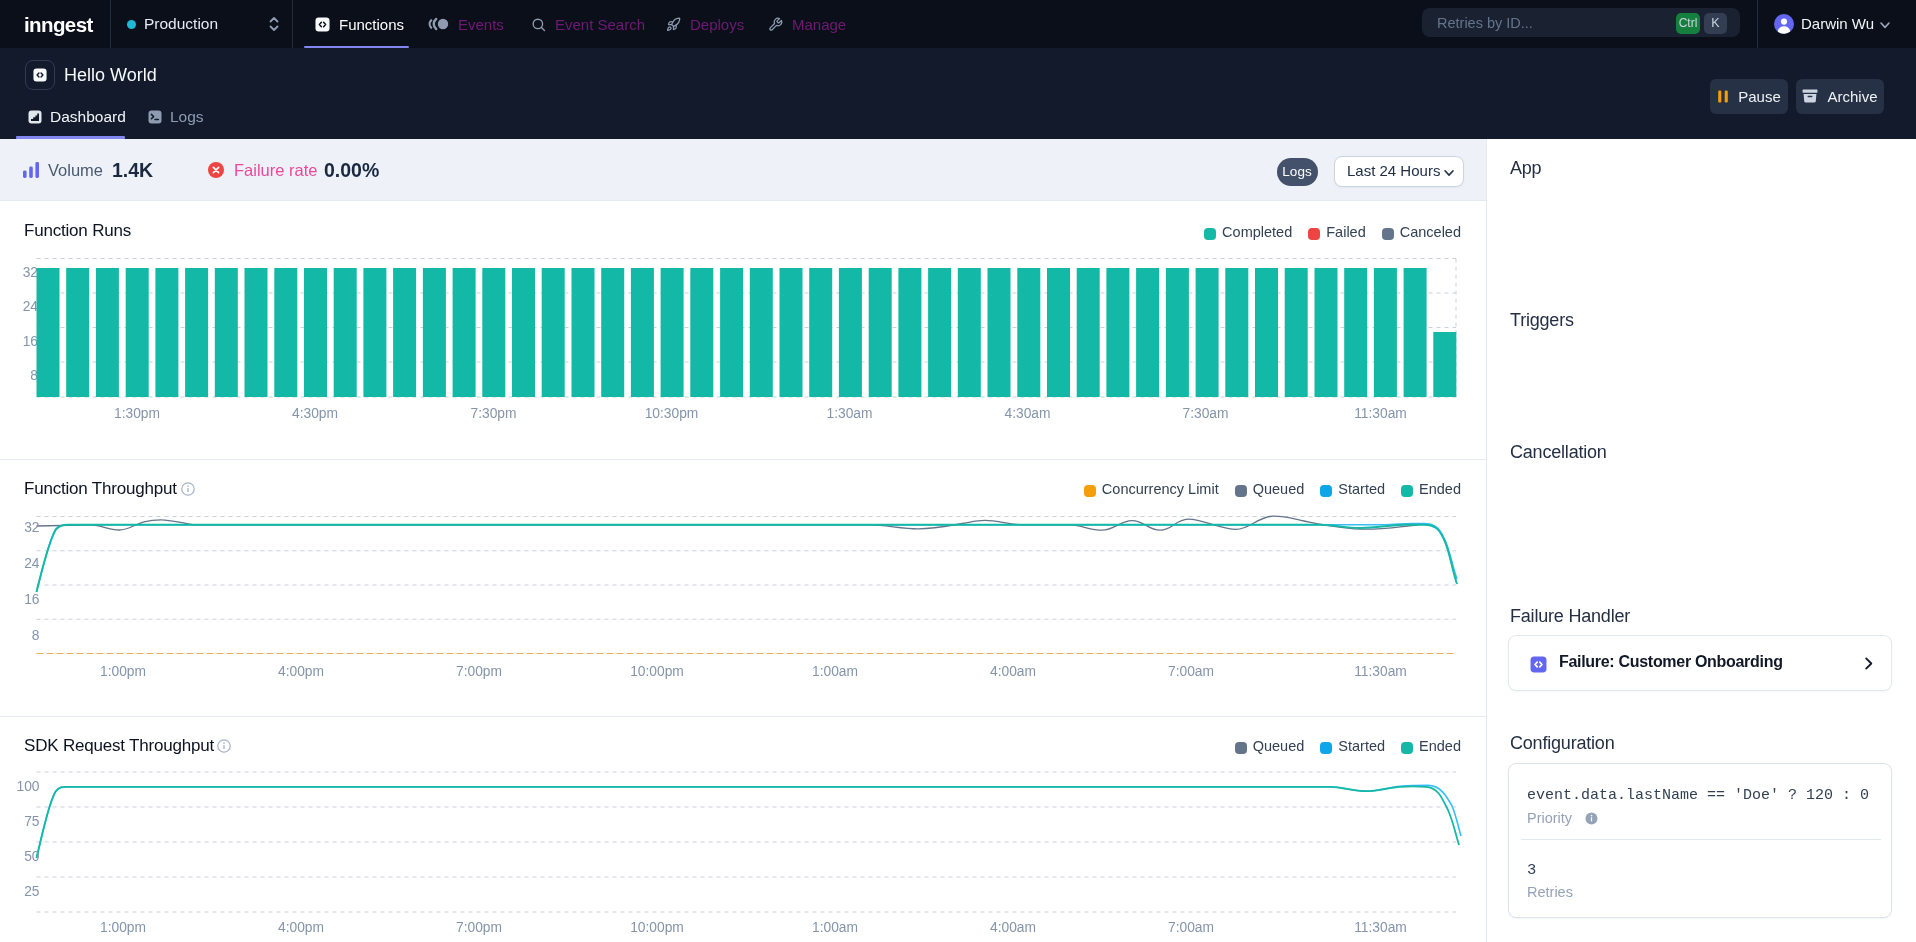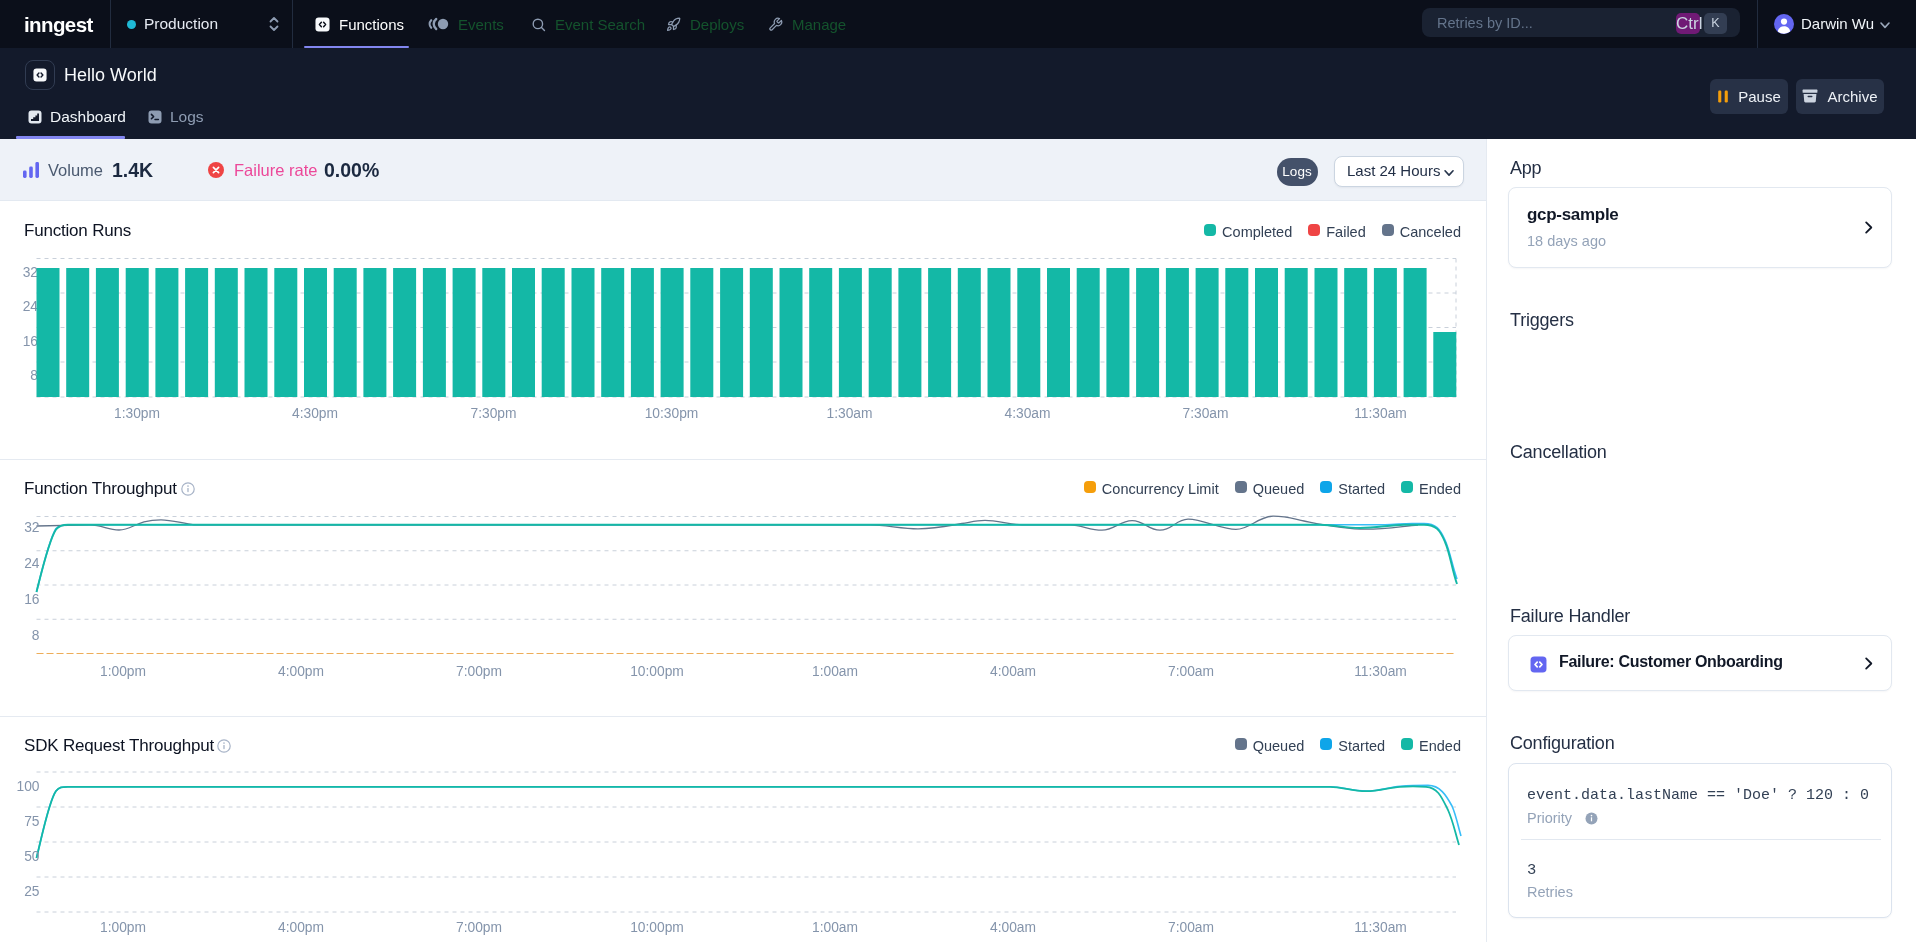"Events" .navtab { color: #14532d -> #701a75 }
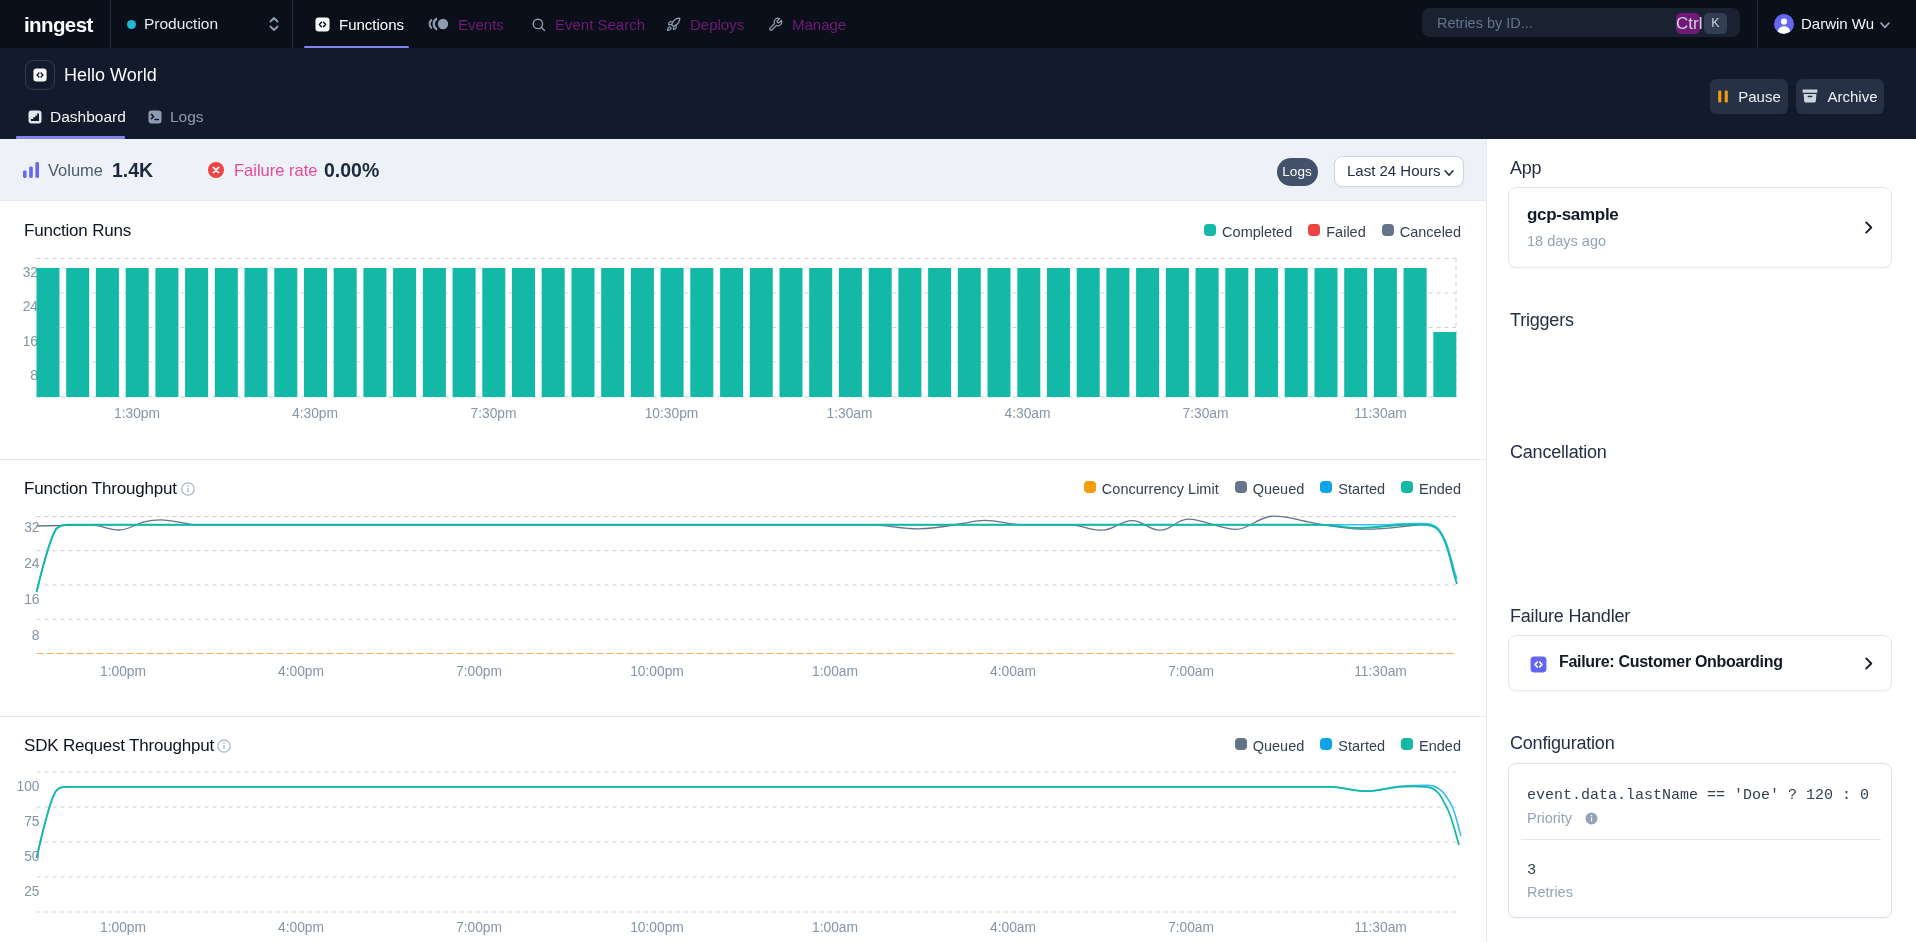"Ctrl" div.abs { background: #701a75 -> #15803d; font-size: 17px -> 12px }
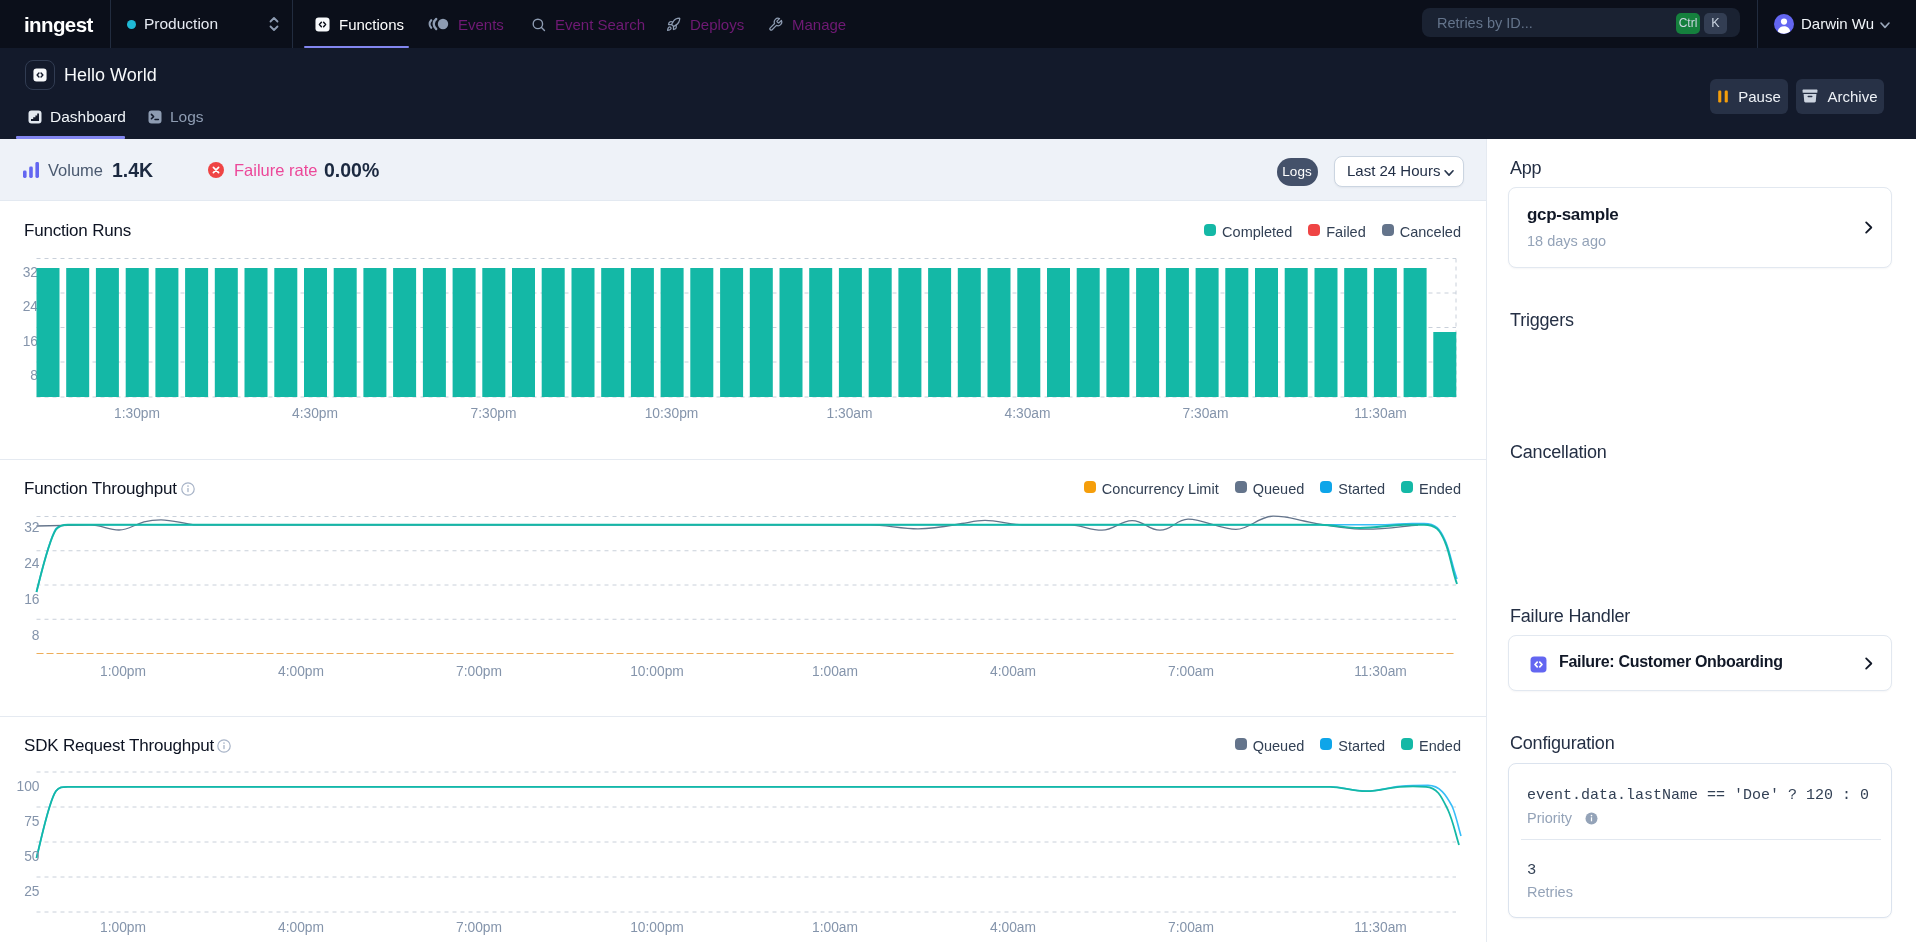"gcp-sample" div.abs { html: <div> <div>gcp-sample</div> <div>18 days ago</div> <svg> <path></path> </svg> </div> -> none }
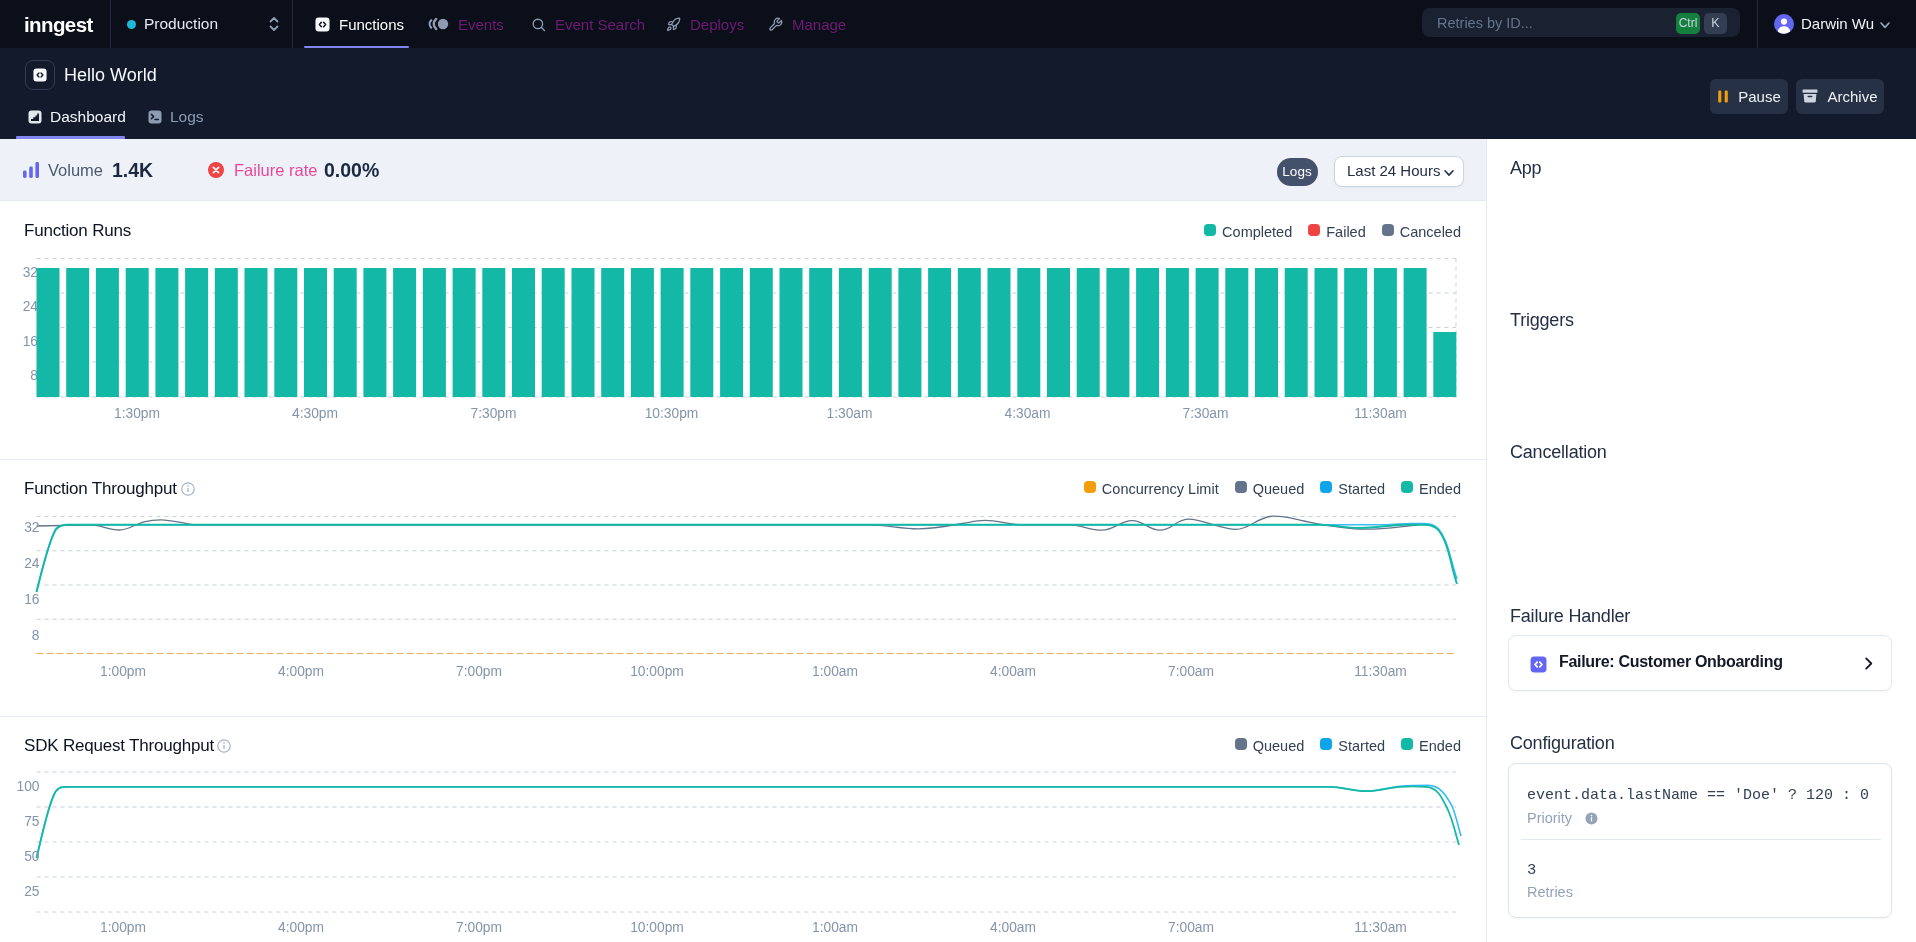"Completed" .litem { align-items: flex-start -> flex-end }
